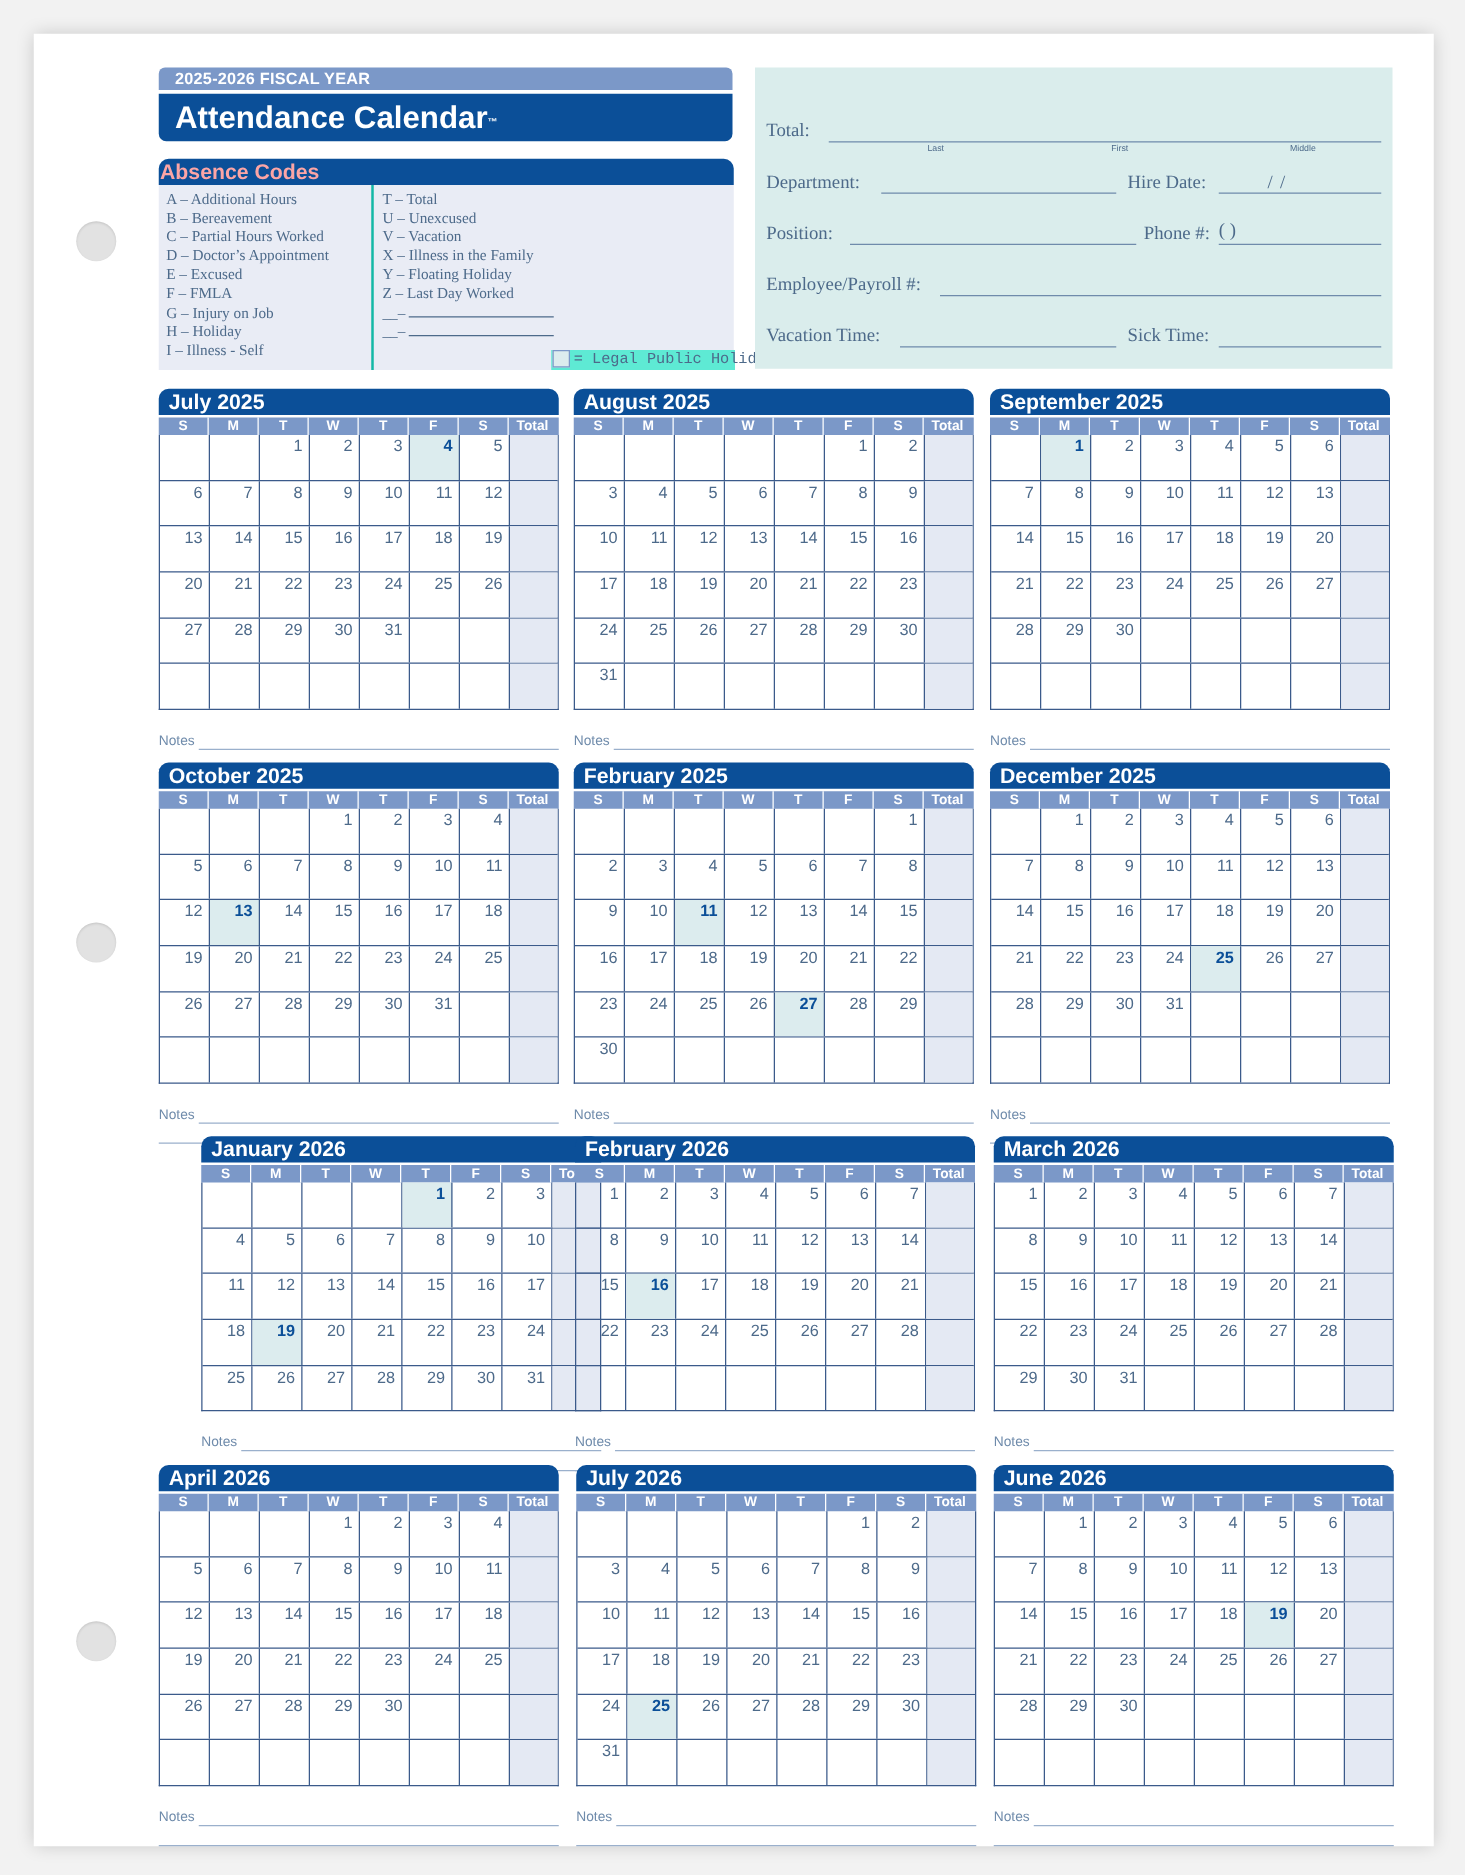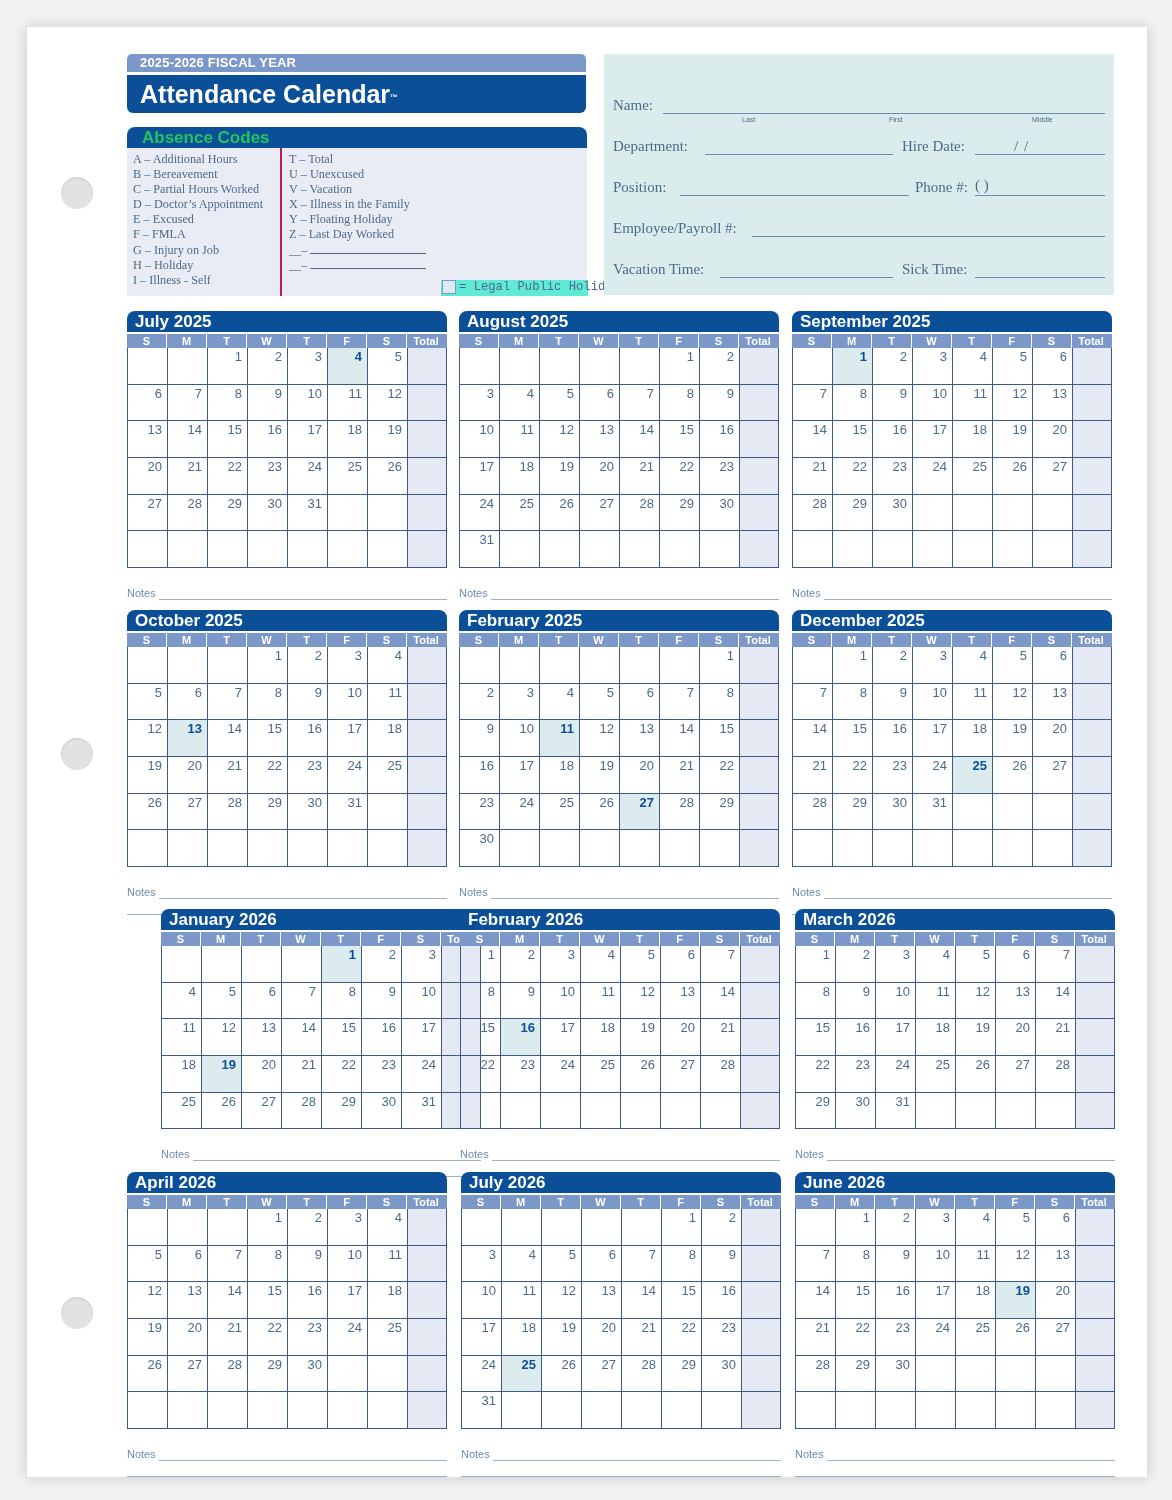"Name:" span.fld { text: Name -> Total }
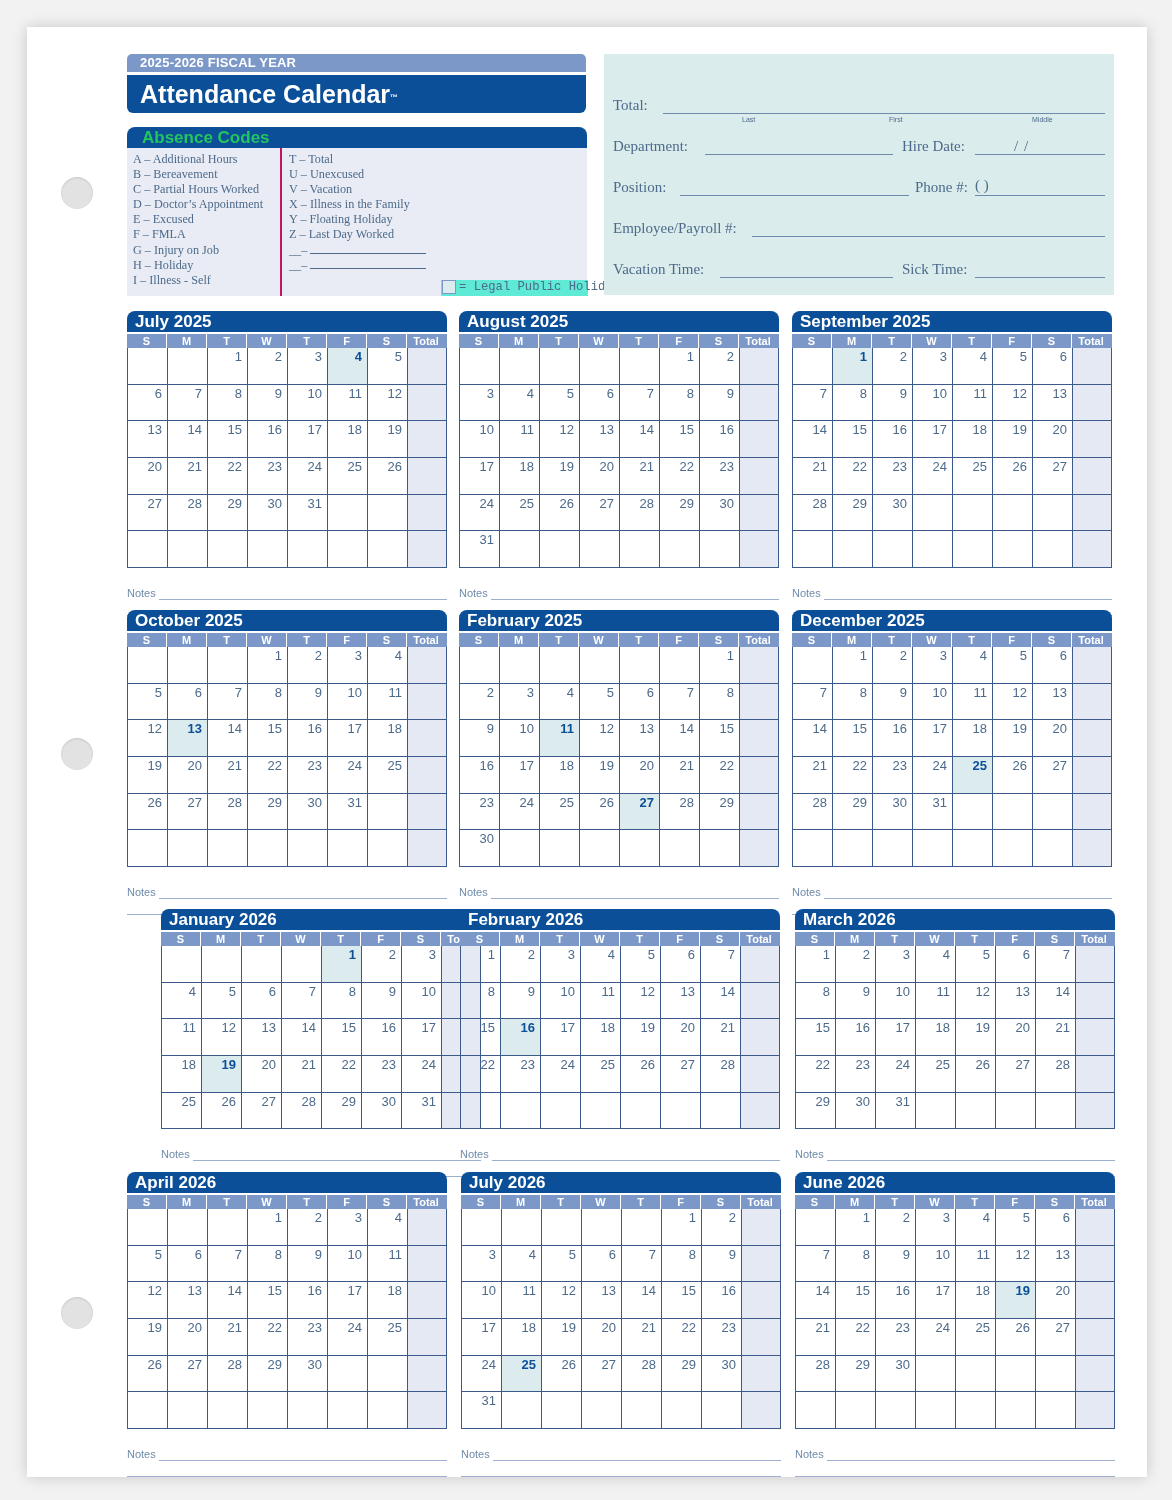"Absence Codes" .codes-head { color: #22c55e -> #fca5a5; padding-left: 15px -> 1px }
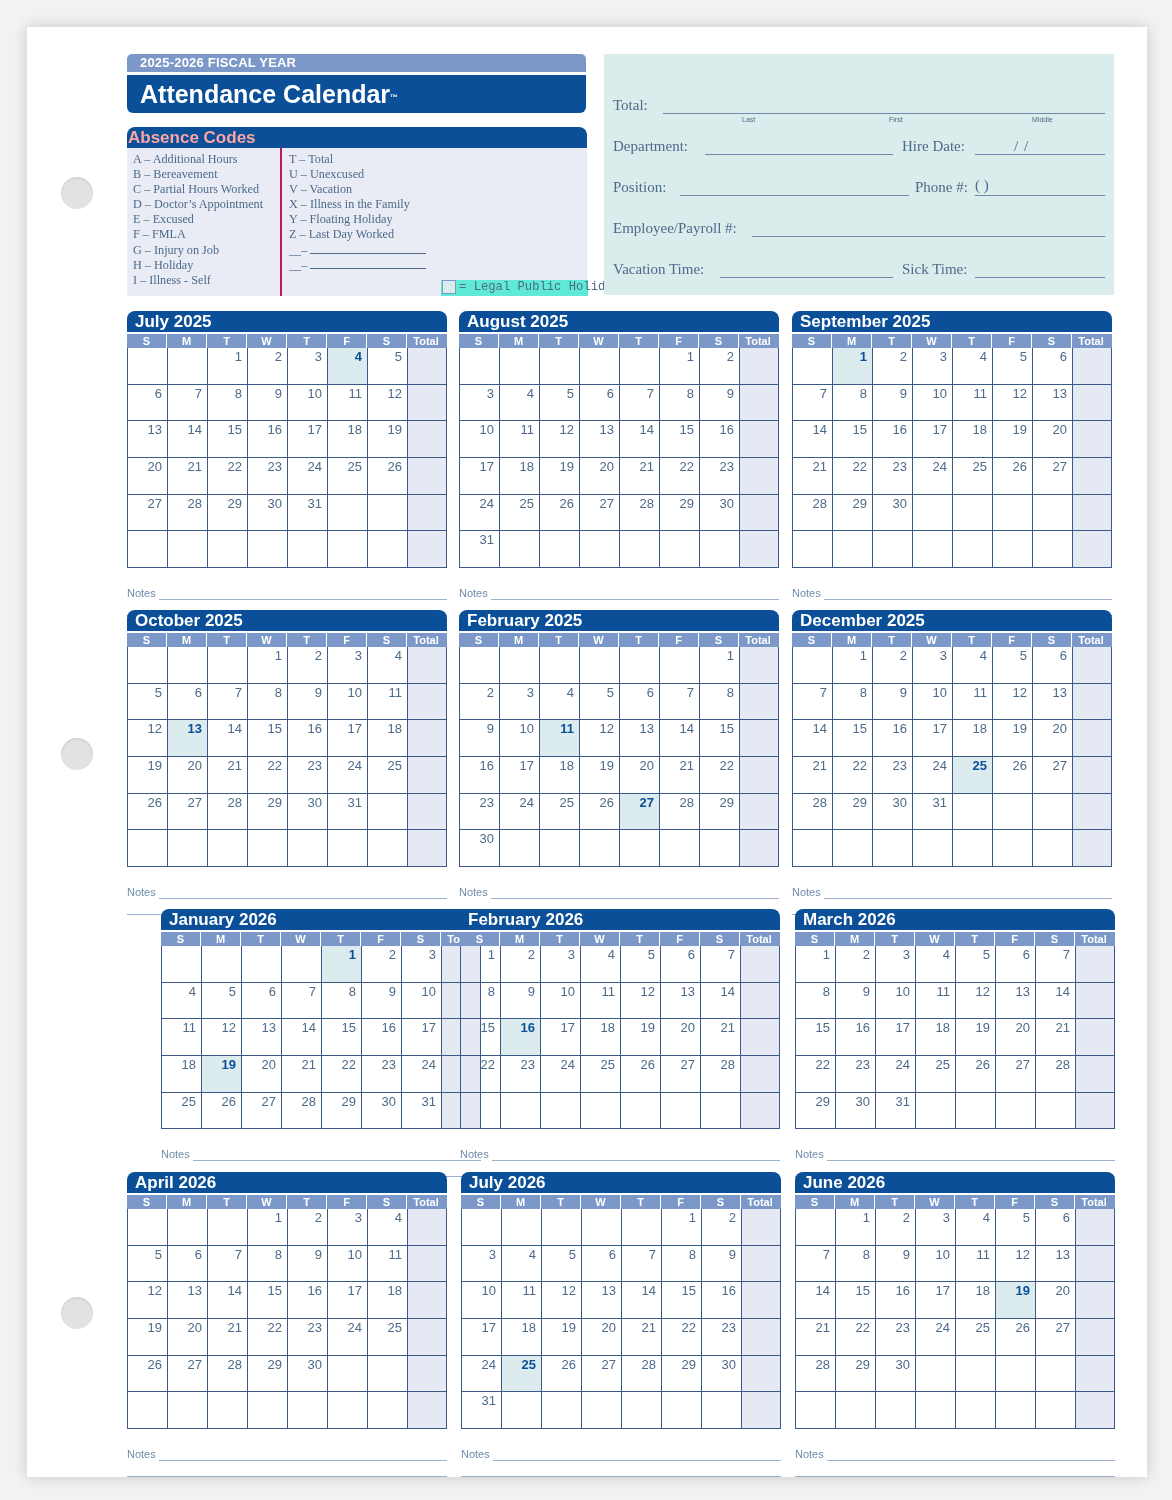"A – Additional Hours" .codes-col.c1 { border-right: 2px solid #be185d -> 2px solid #14b8a6; width: 155px -> 172px }
